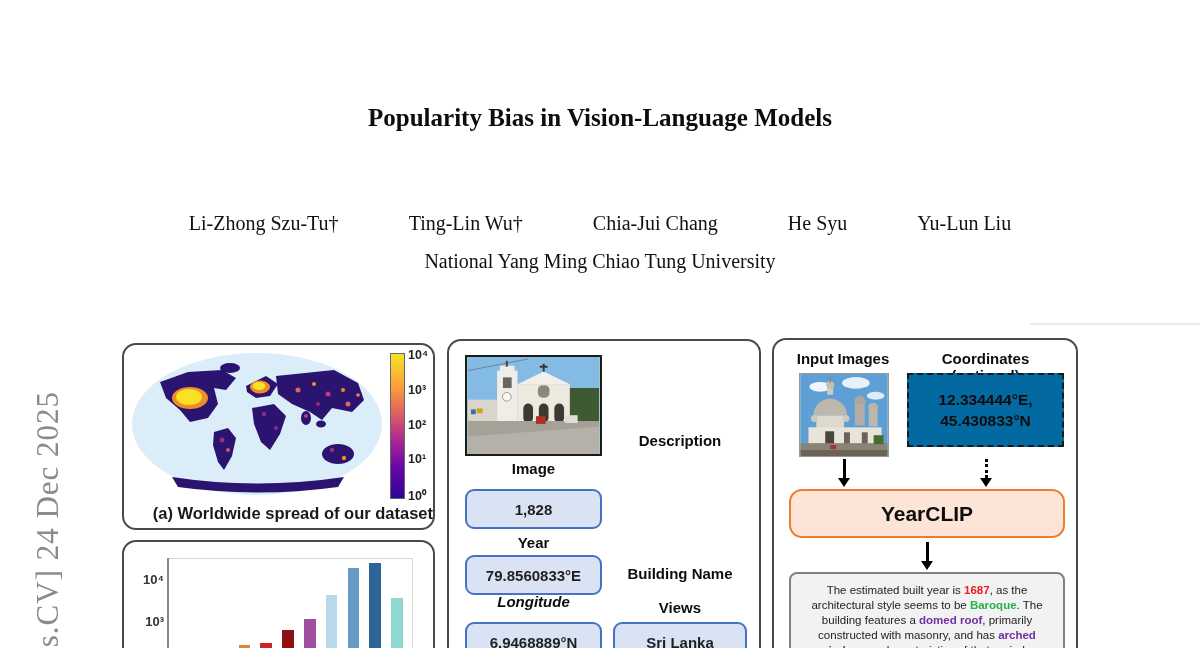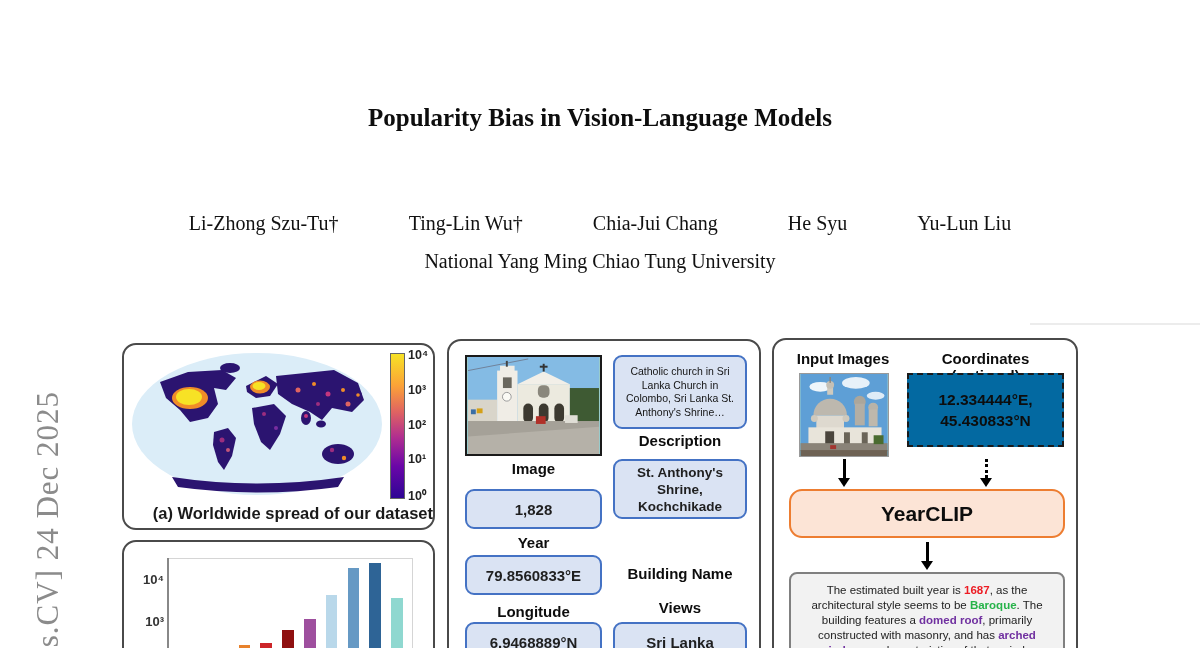"Catholic church in Sri Lanka" div.bluebox { html: <div>Catholic church in Sri Lanka Church in Colombo, Sri Lanka St. Anthony's Shrine…</div> -> none }
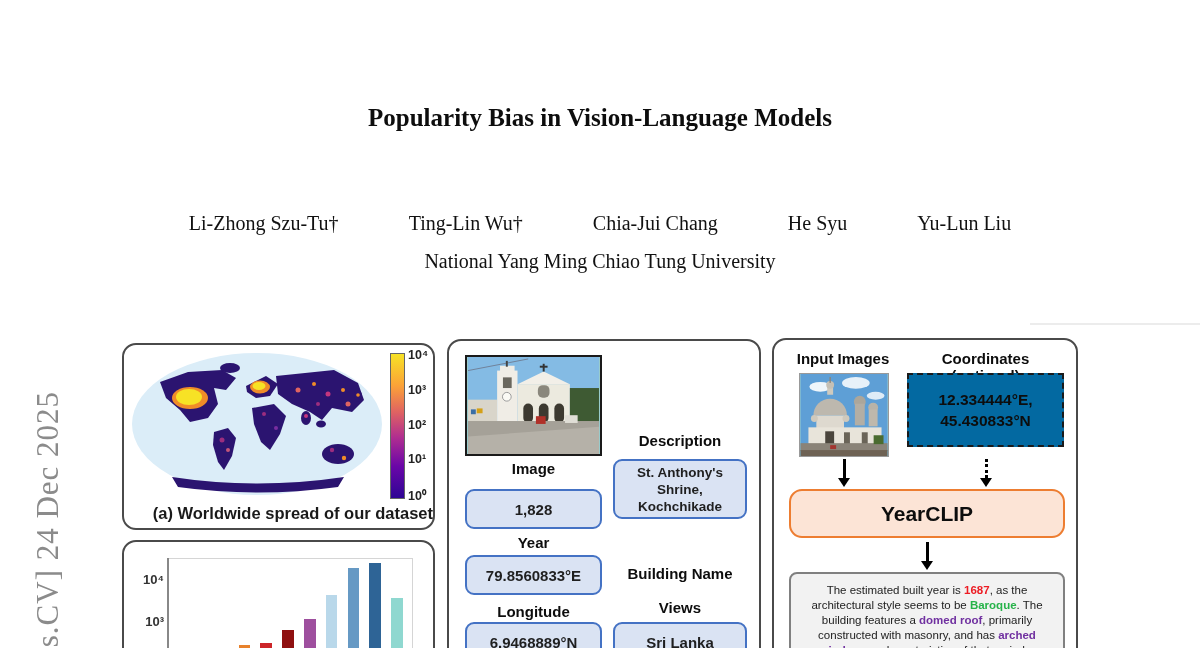"St. Anthony's Shrine, Kochchikade" div.bluebox { html: <div>St. Anthony's Shrine, Kochchikade</div> -> none }
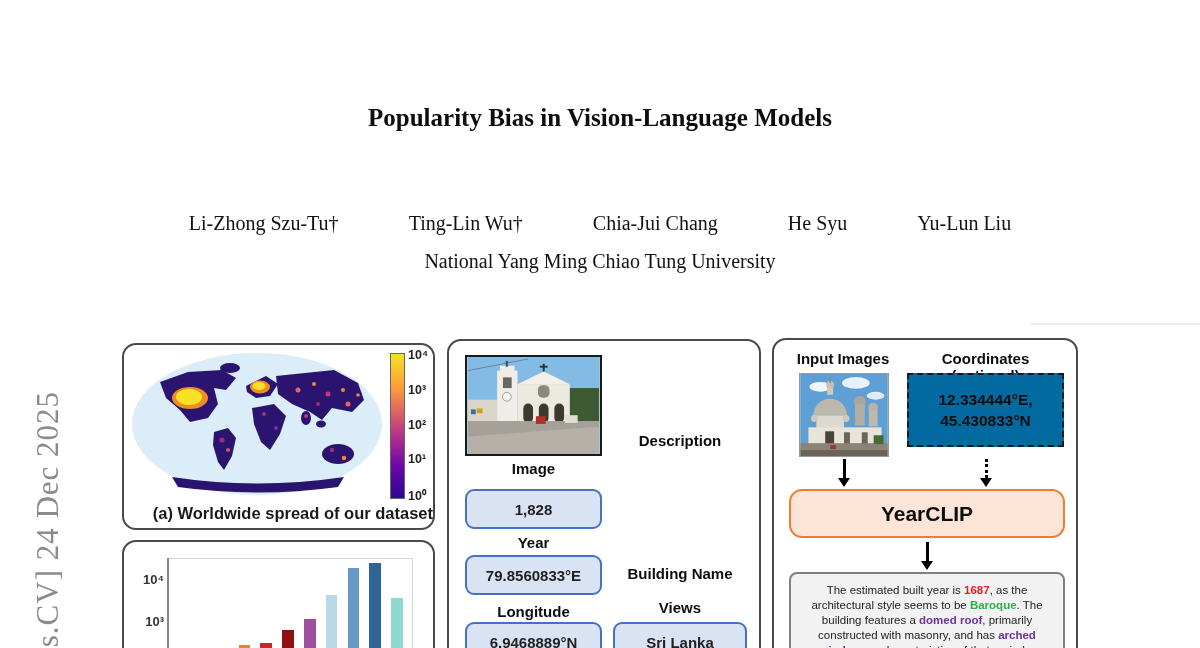"Longitude" div.fldlabel { font-style: none -> italic; top: 262px -> 252px }
